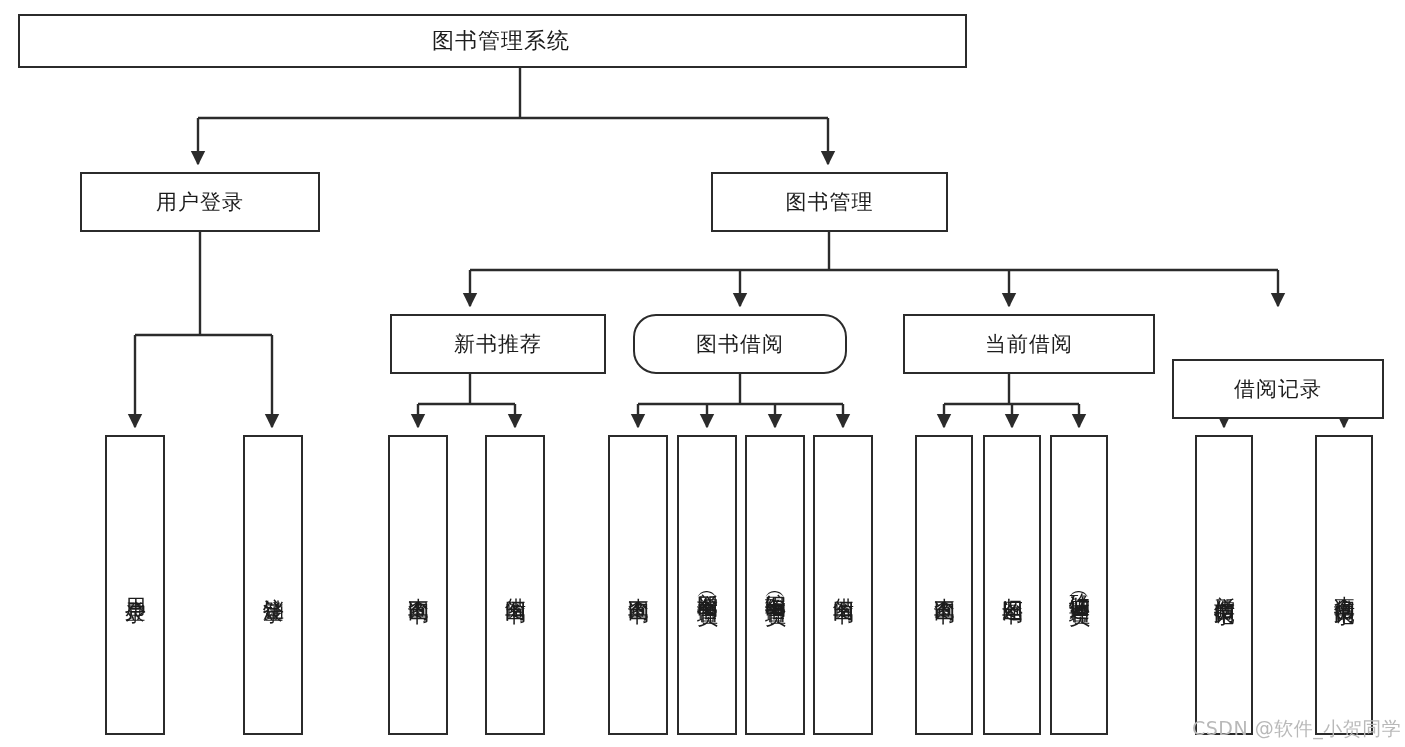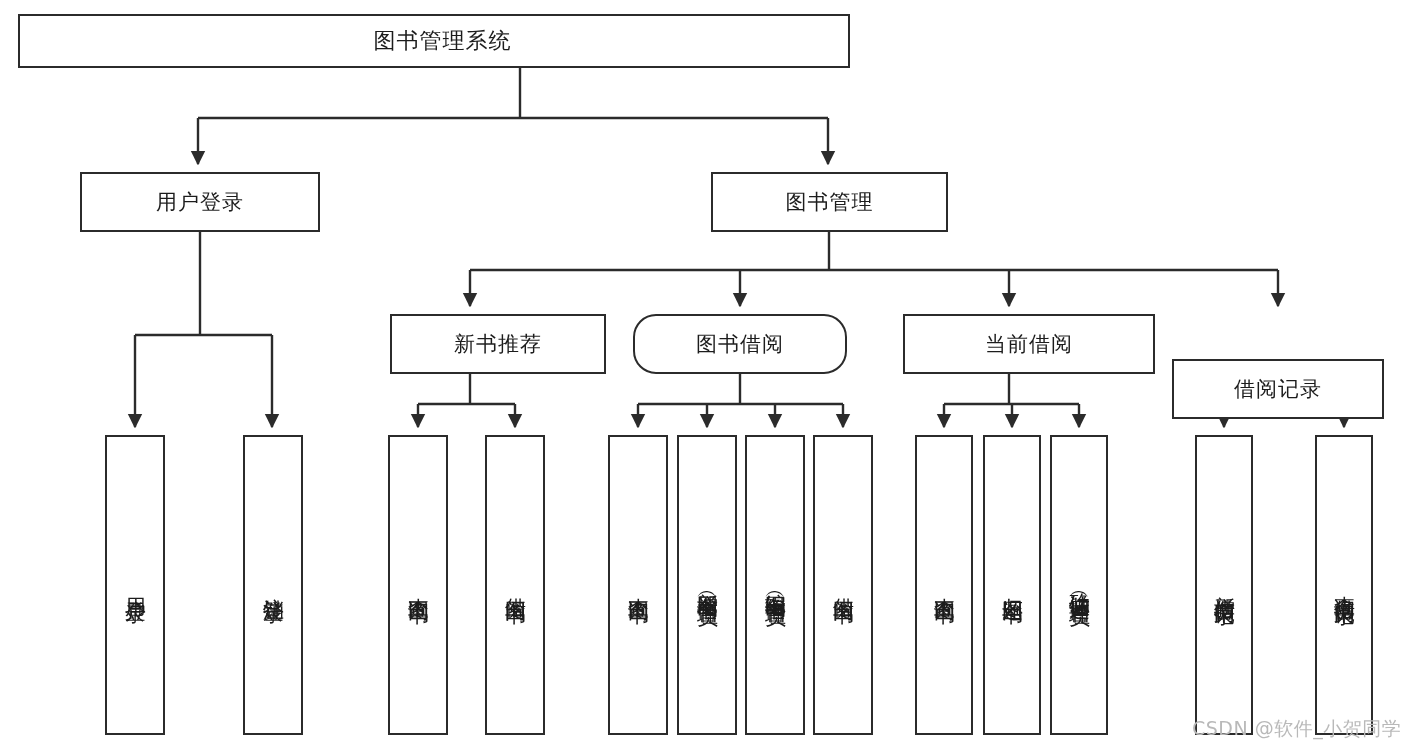"图书管理系统" div.node { width: 832px -> 949px }
